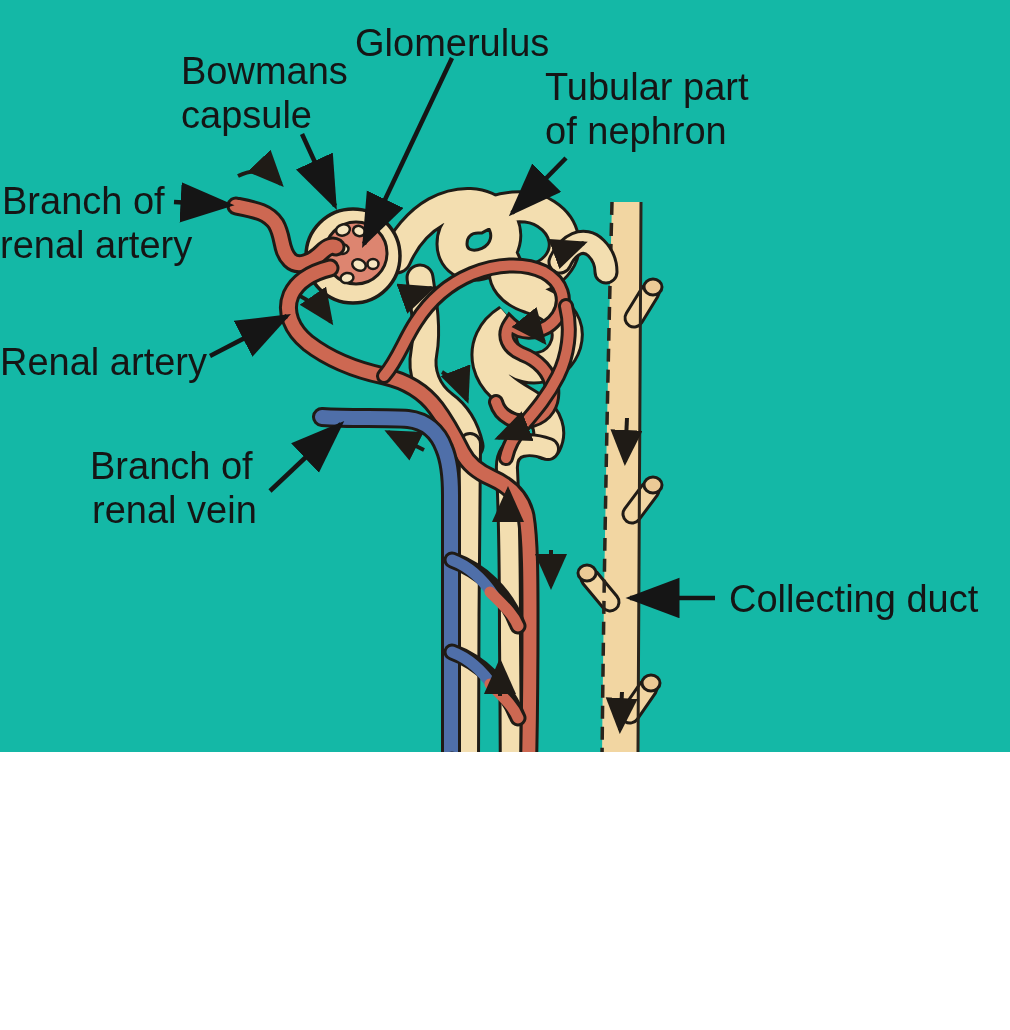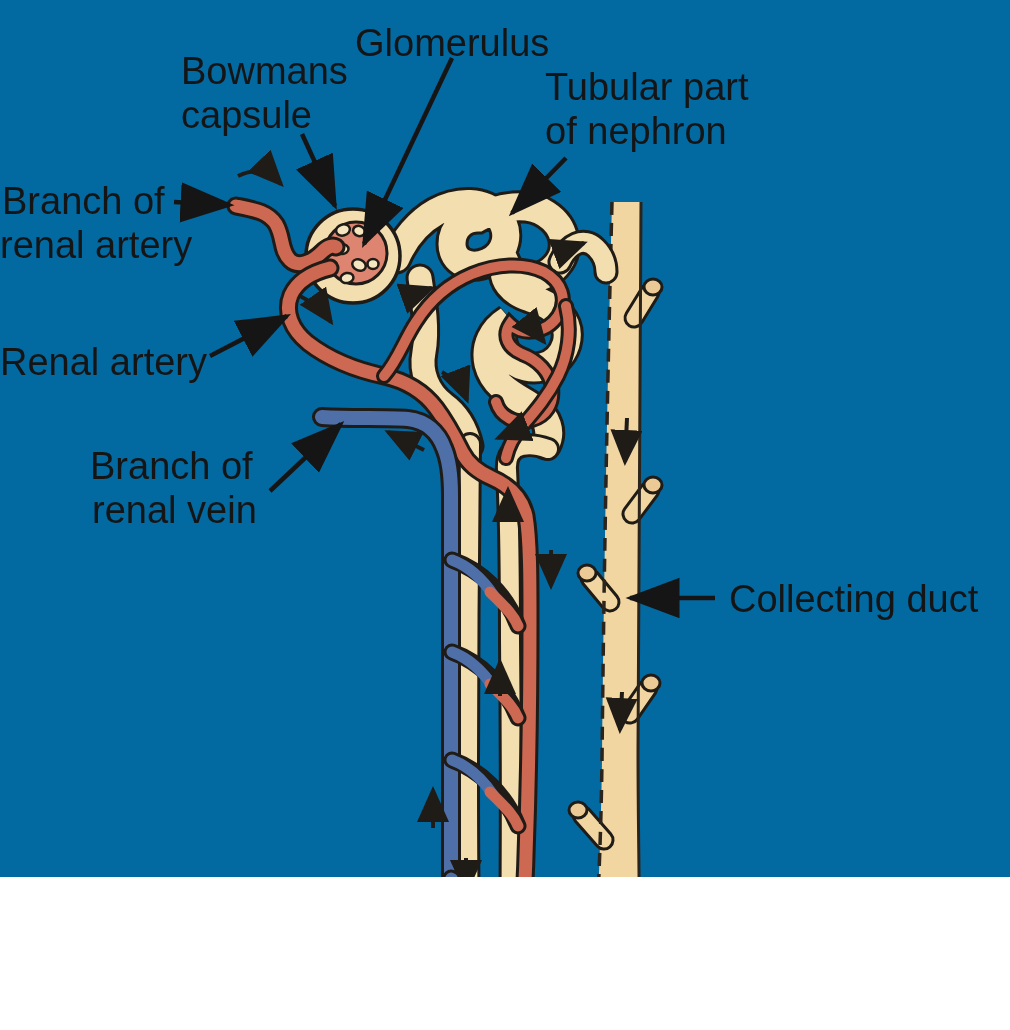"Glomerulus" .stage { background: #0369a1 -> #14b8a6; height: 877px -> 752px }
